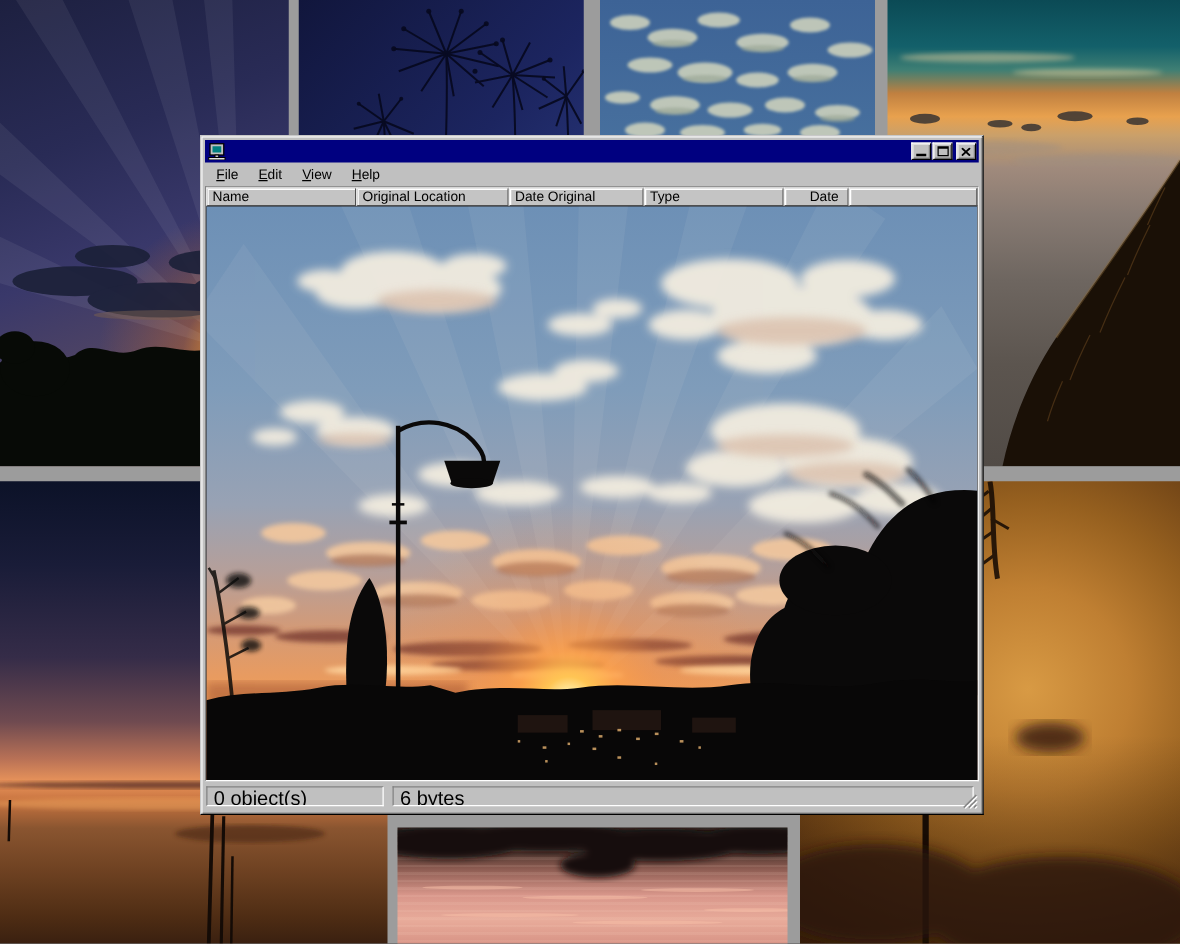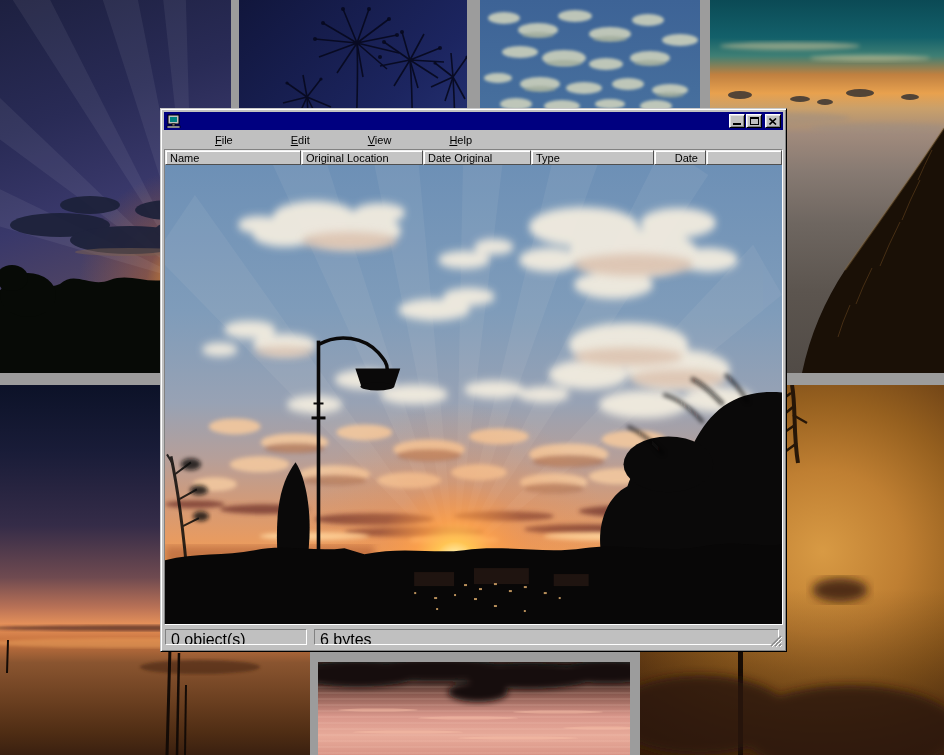"File" .menuitem { margin-left: 42px -> none }
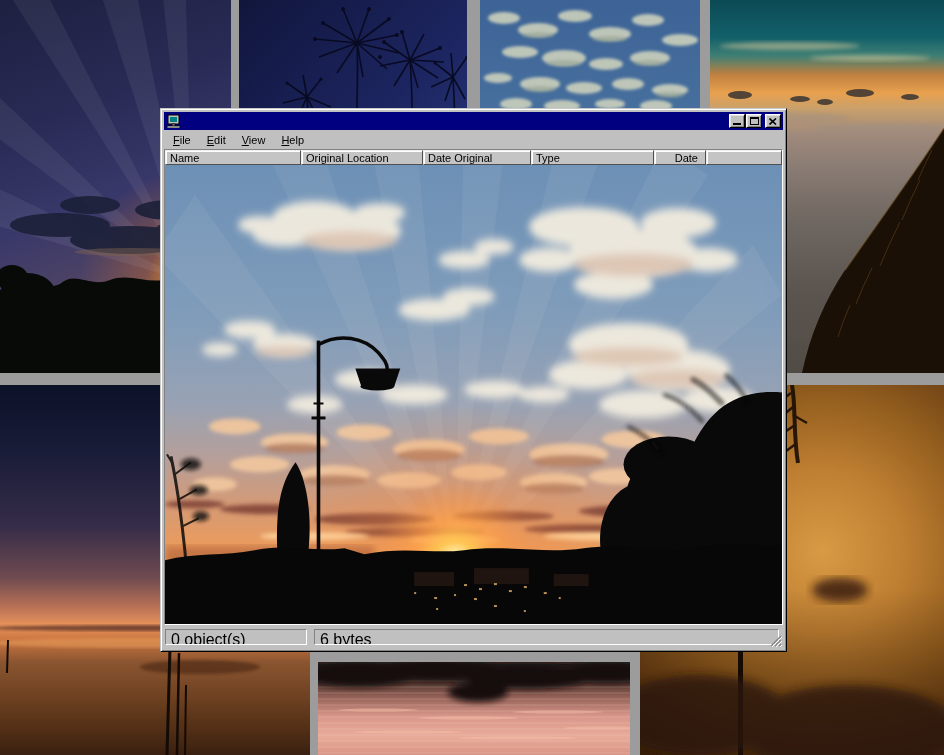"Name" div.hcell { width: 136px -> 120px }
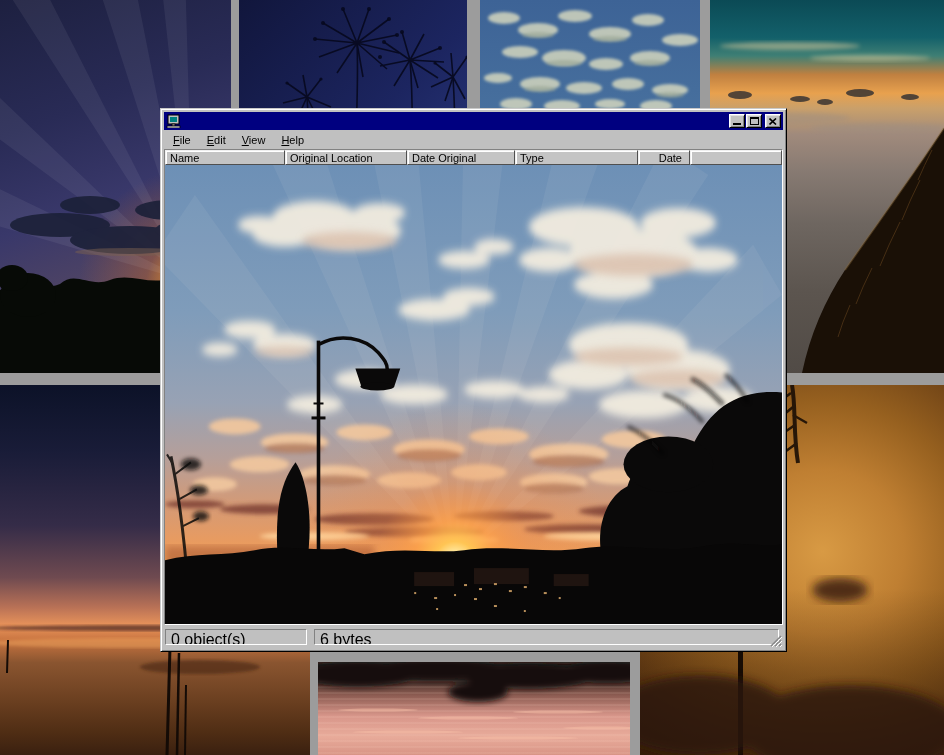"Type" div.hcell { width: 123px -> 112px }
